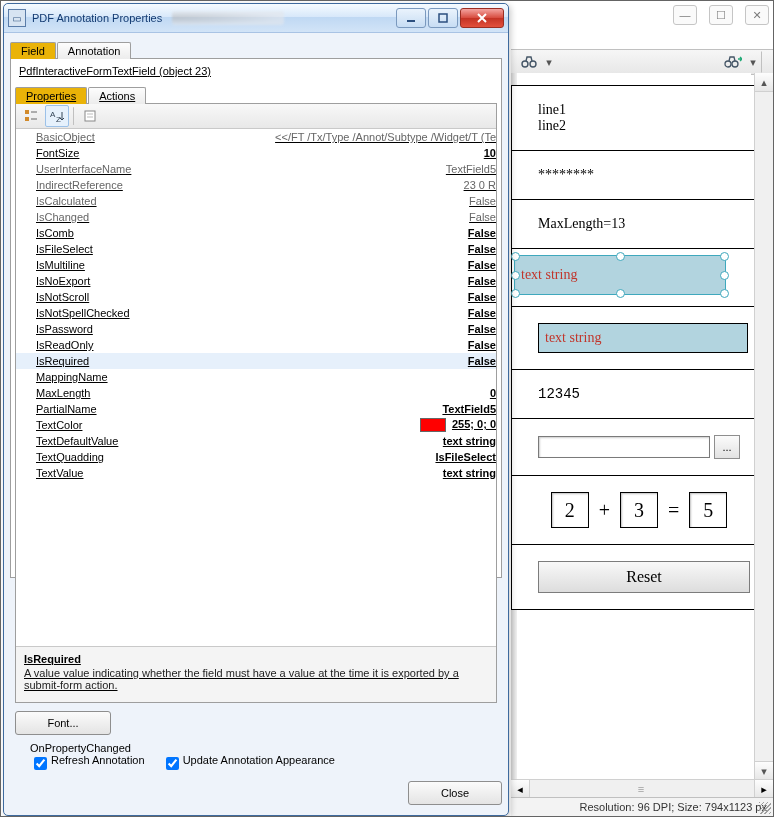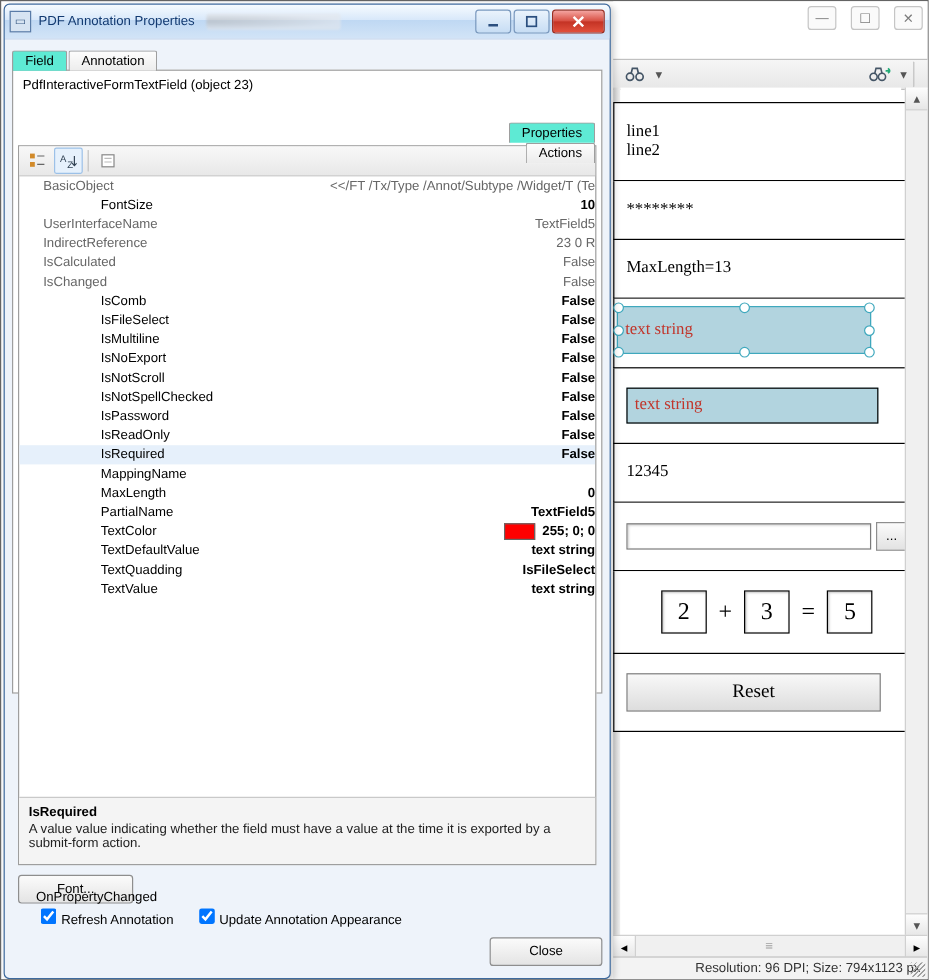"Field" .tab.active { background: #5eead4 -> #eab308 }
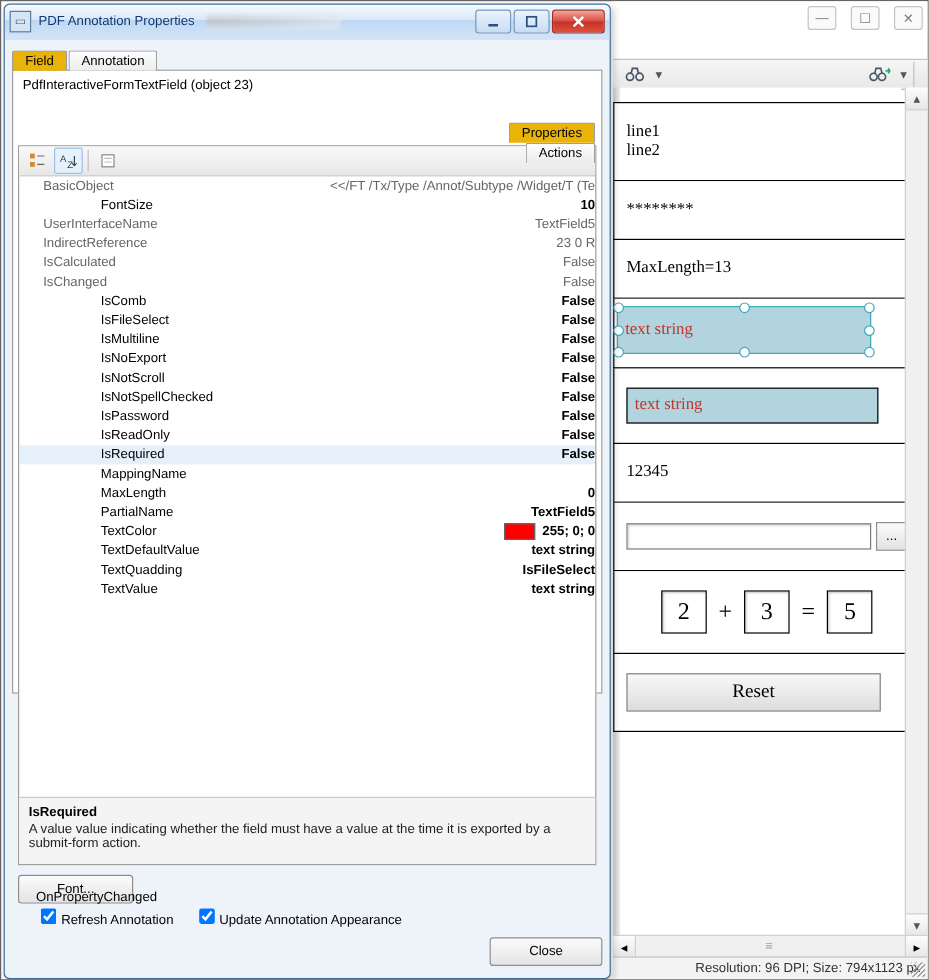"PdfInteractiveFormTextField (object 23)" div.tabpanel { text-decoration: none -> underline }
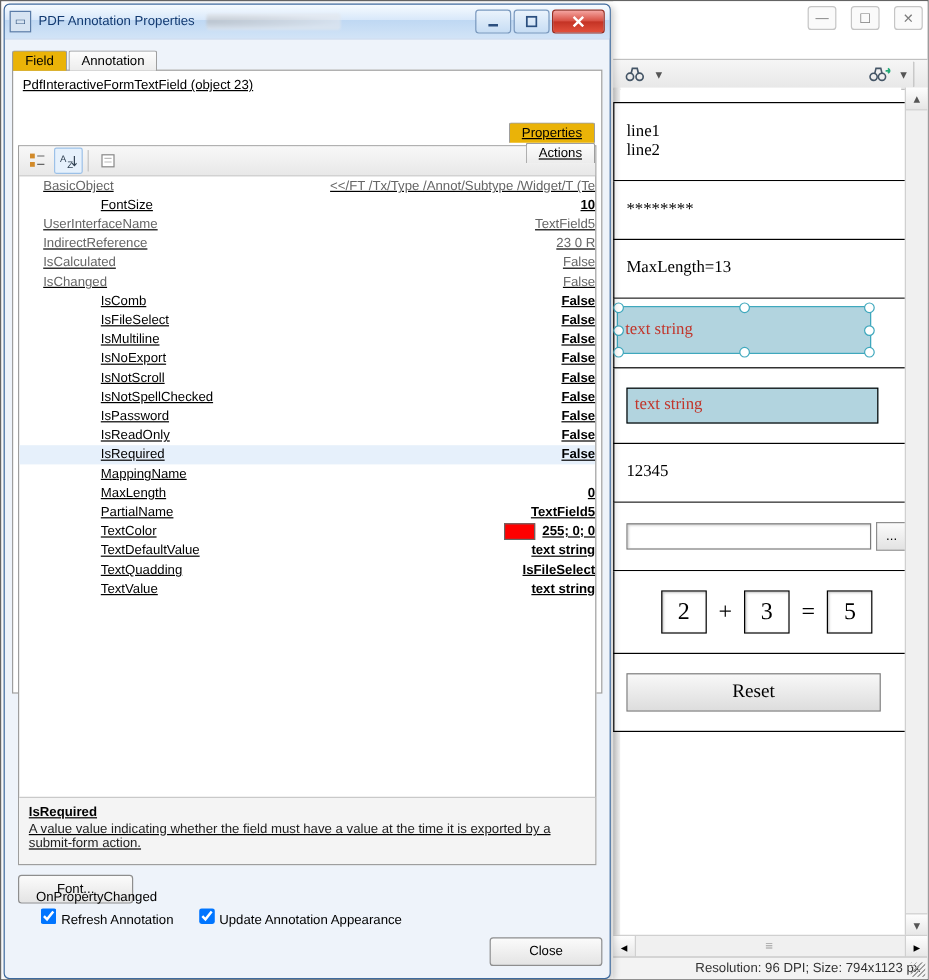"Properties" .inner-tabstrip { flex-direction: column -> none; margin-top: 20px -> 2px }
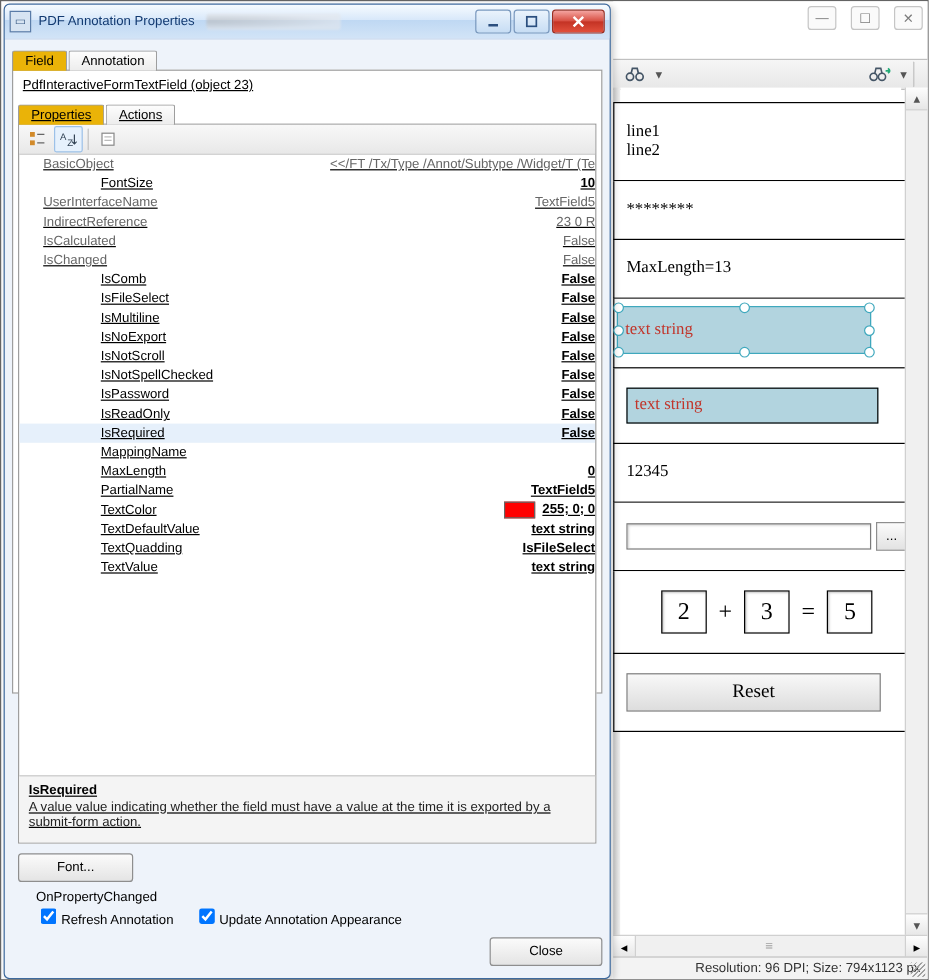"line1" .cell { padding: 16px 10px -> 16px 26px }
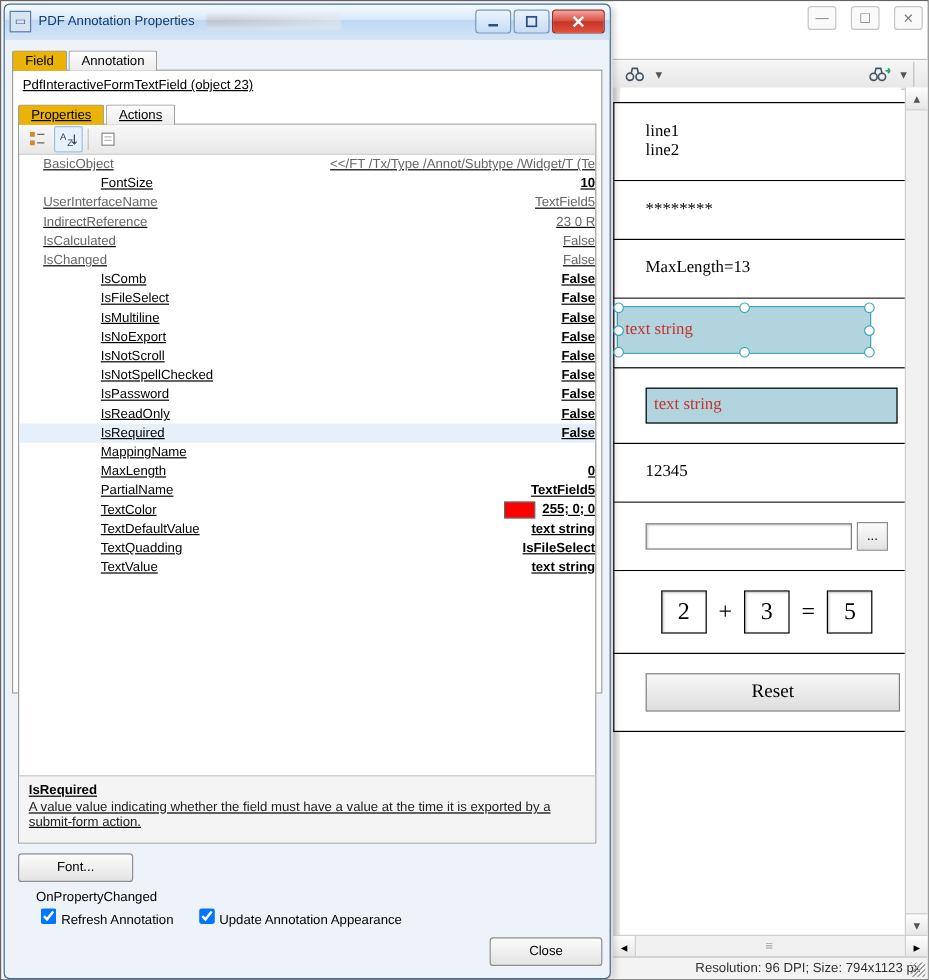"FontSize" .proprow .k.bold { margin-left: 48px -> none }
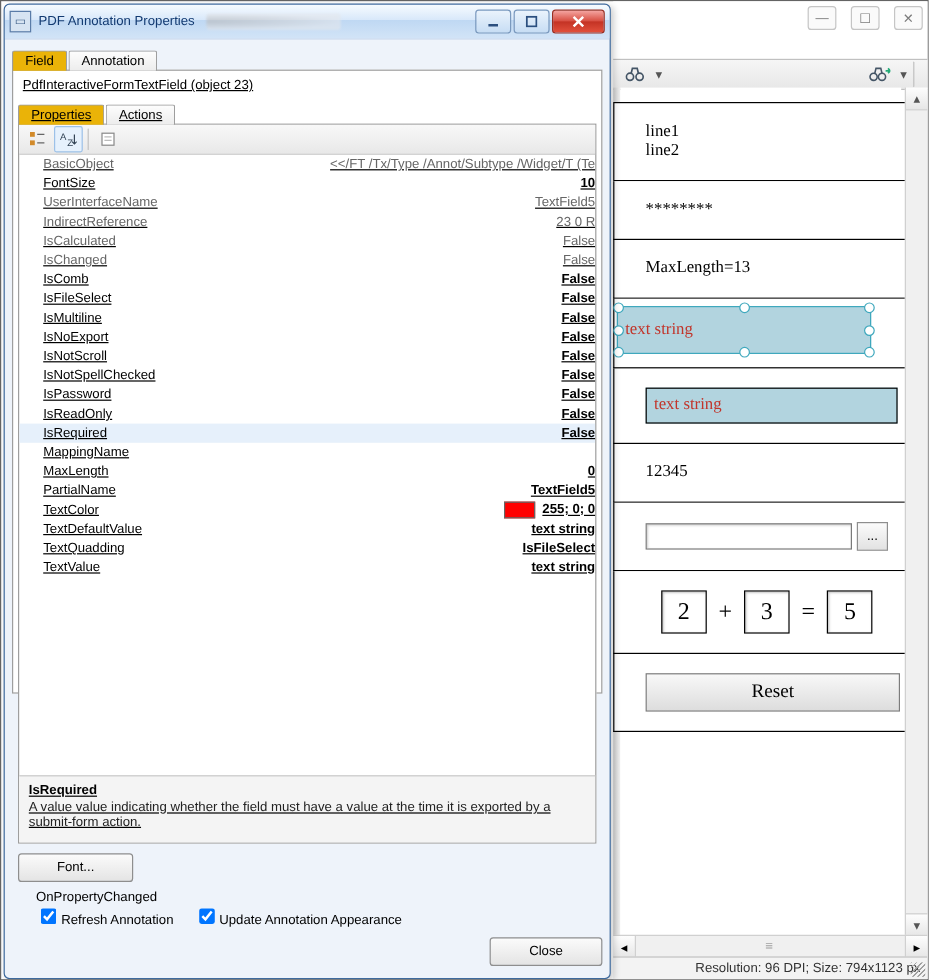"12345" .numcell { font-family: Liberation Serif, serif -> Liberation Mono, monospace }
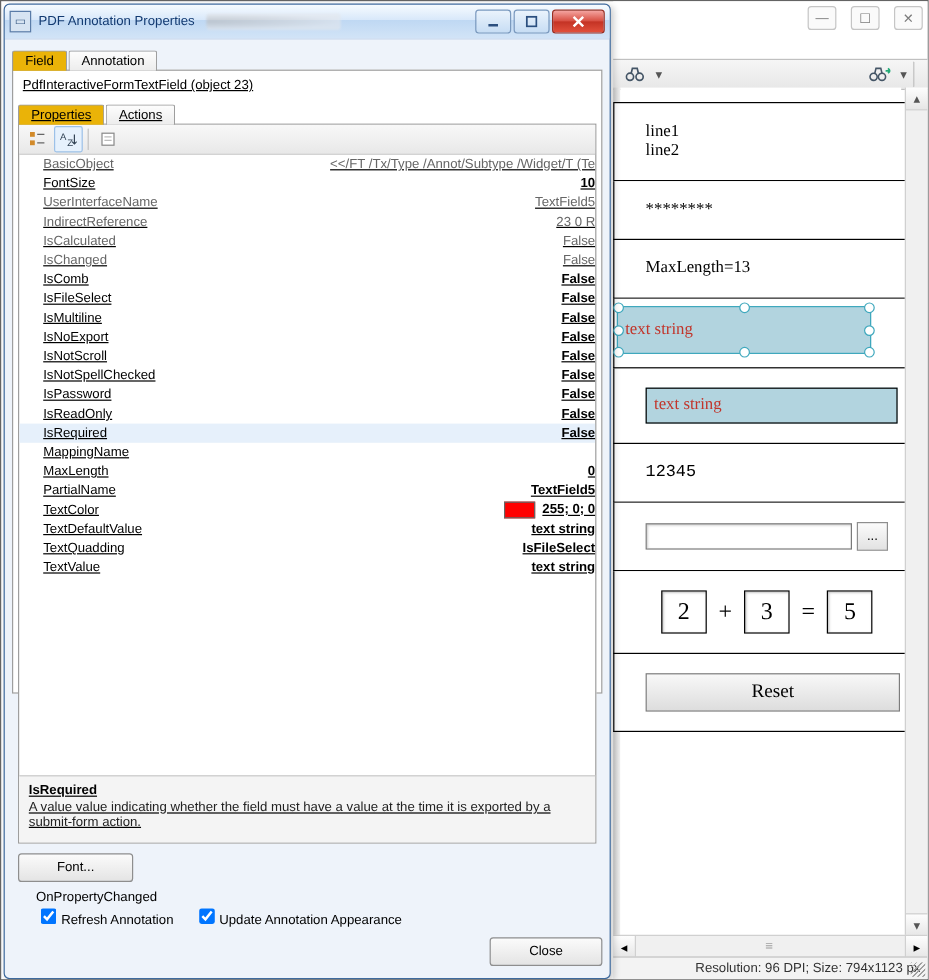"Refresh Annotation" .chk { align-items: flex-end -> flex-start }
